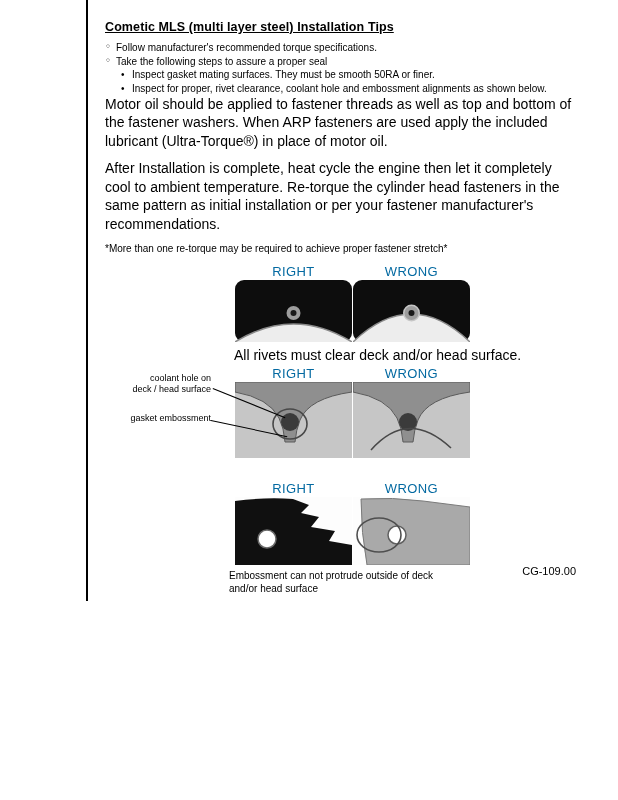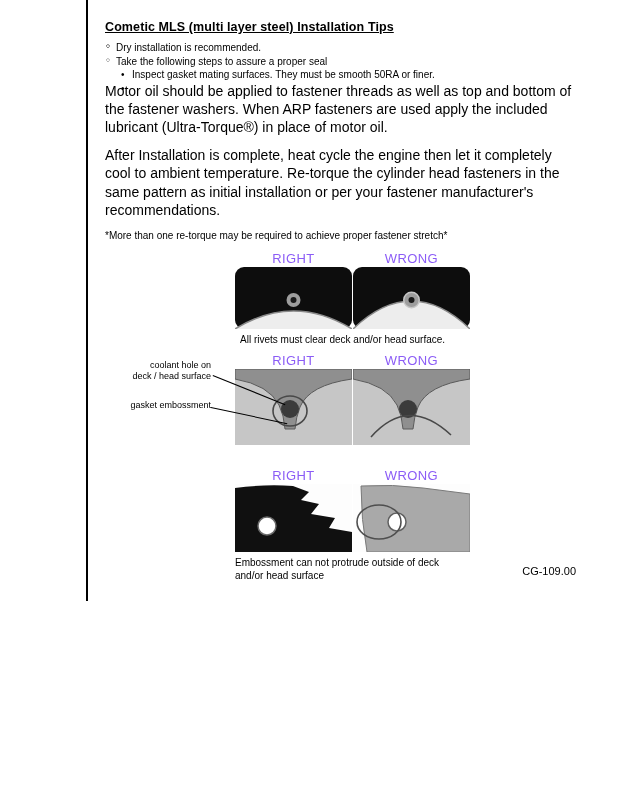"Follow manufacturer's recommended torque" span { html: none -> <span>Follow manufacturer's recommended torque specifications.</span> }
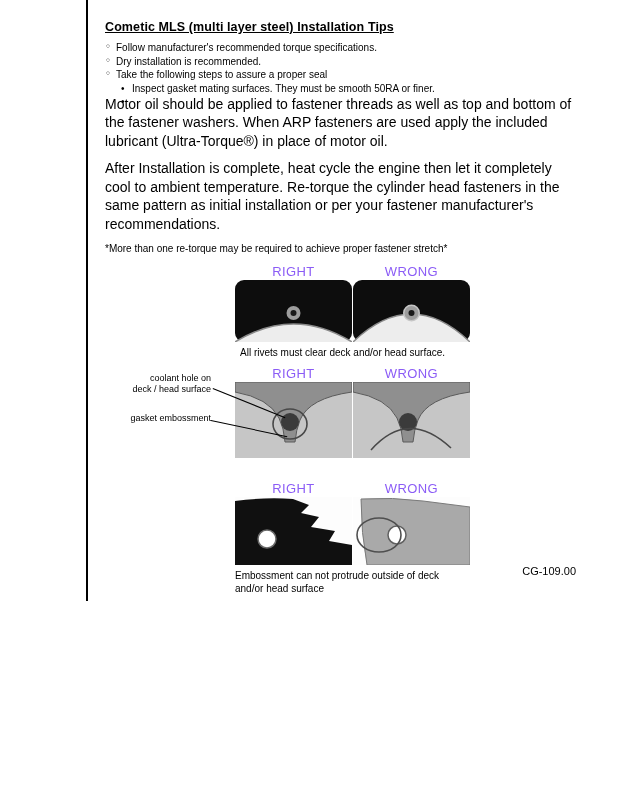"Dry installation is recommended." li.tip { html: <li> <span>○</span> <span>Dry installation is recommended.</span> </li> -> none }
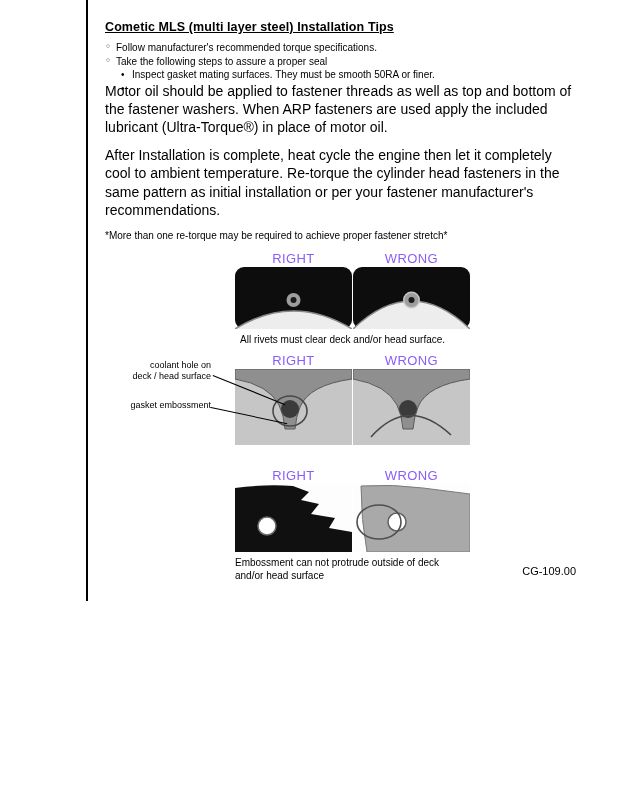"Inspect for proper, rivet clearance," span { html: none -> <span>Inspect for proper, rivet clearance, coolant hole and embossment alignments as shown below.</span> }
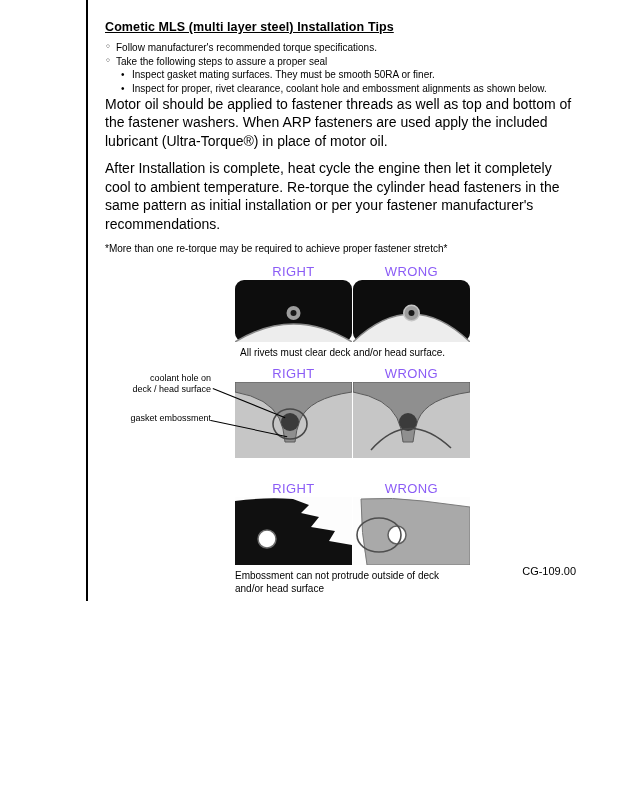"RIGHT" .dg-header { color: #8b5cf6 -> #0369a1 }
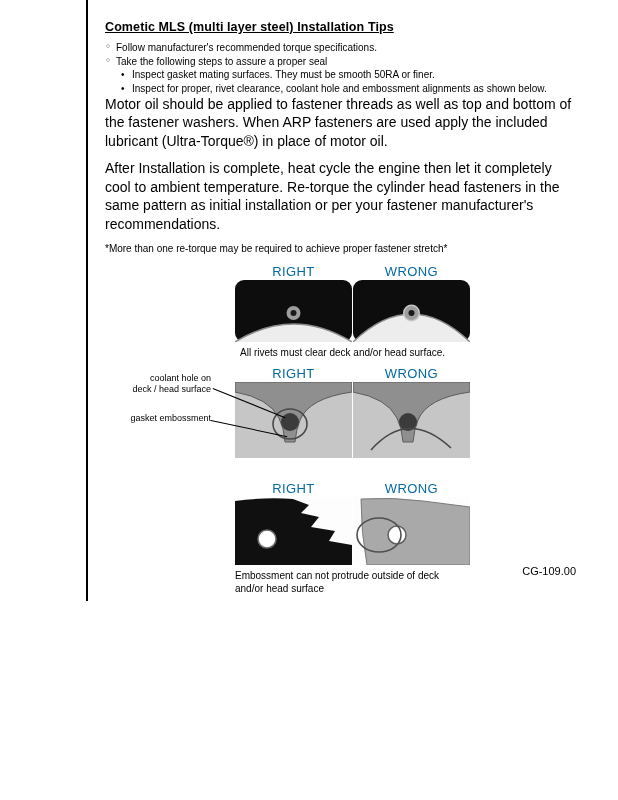"All rivets must clear deck" .cap1 { font-size: 10px -> 14px; left: 135px -> 129px }
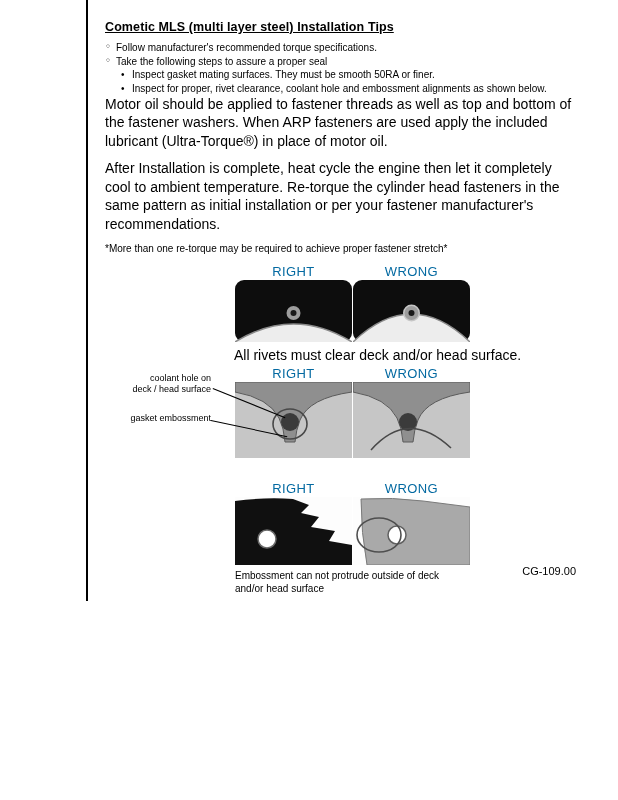"Embossment can not protrude outside" .cap3 { left: 130px -> 124px }
